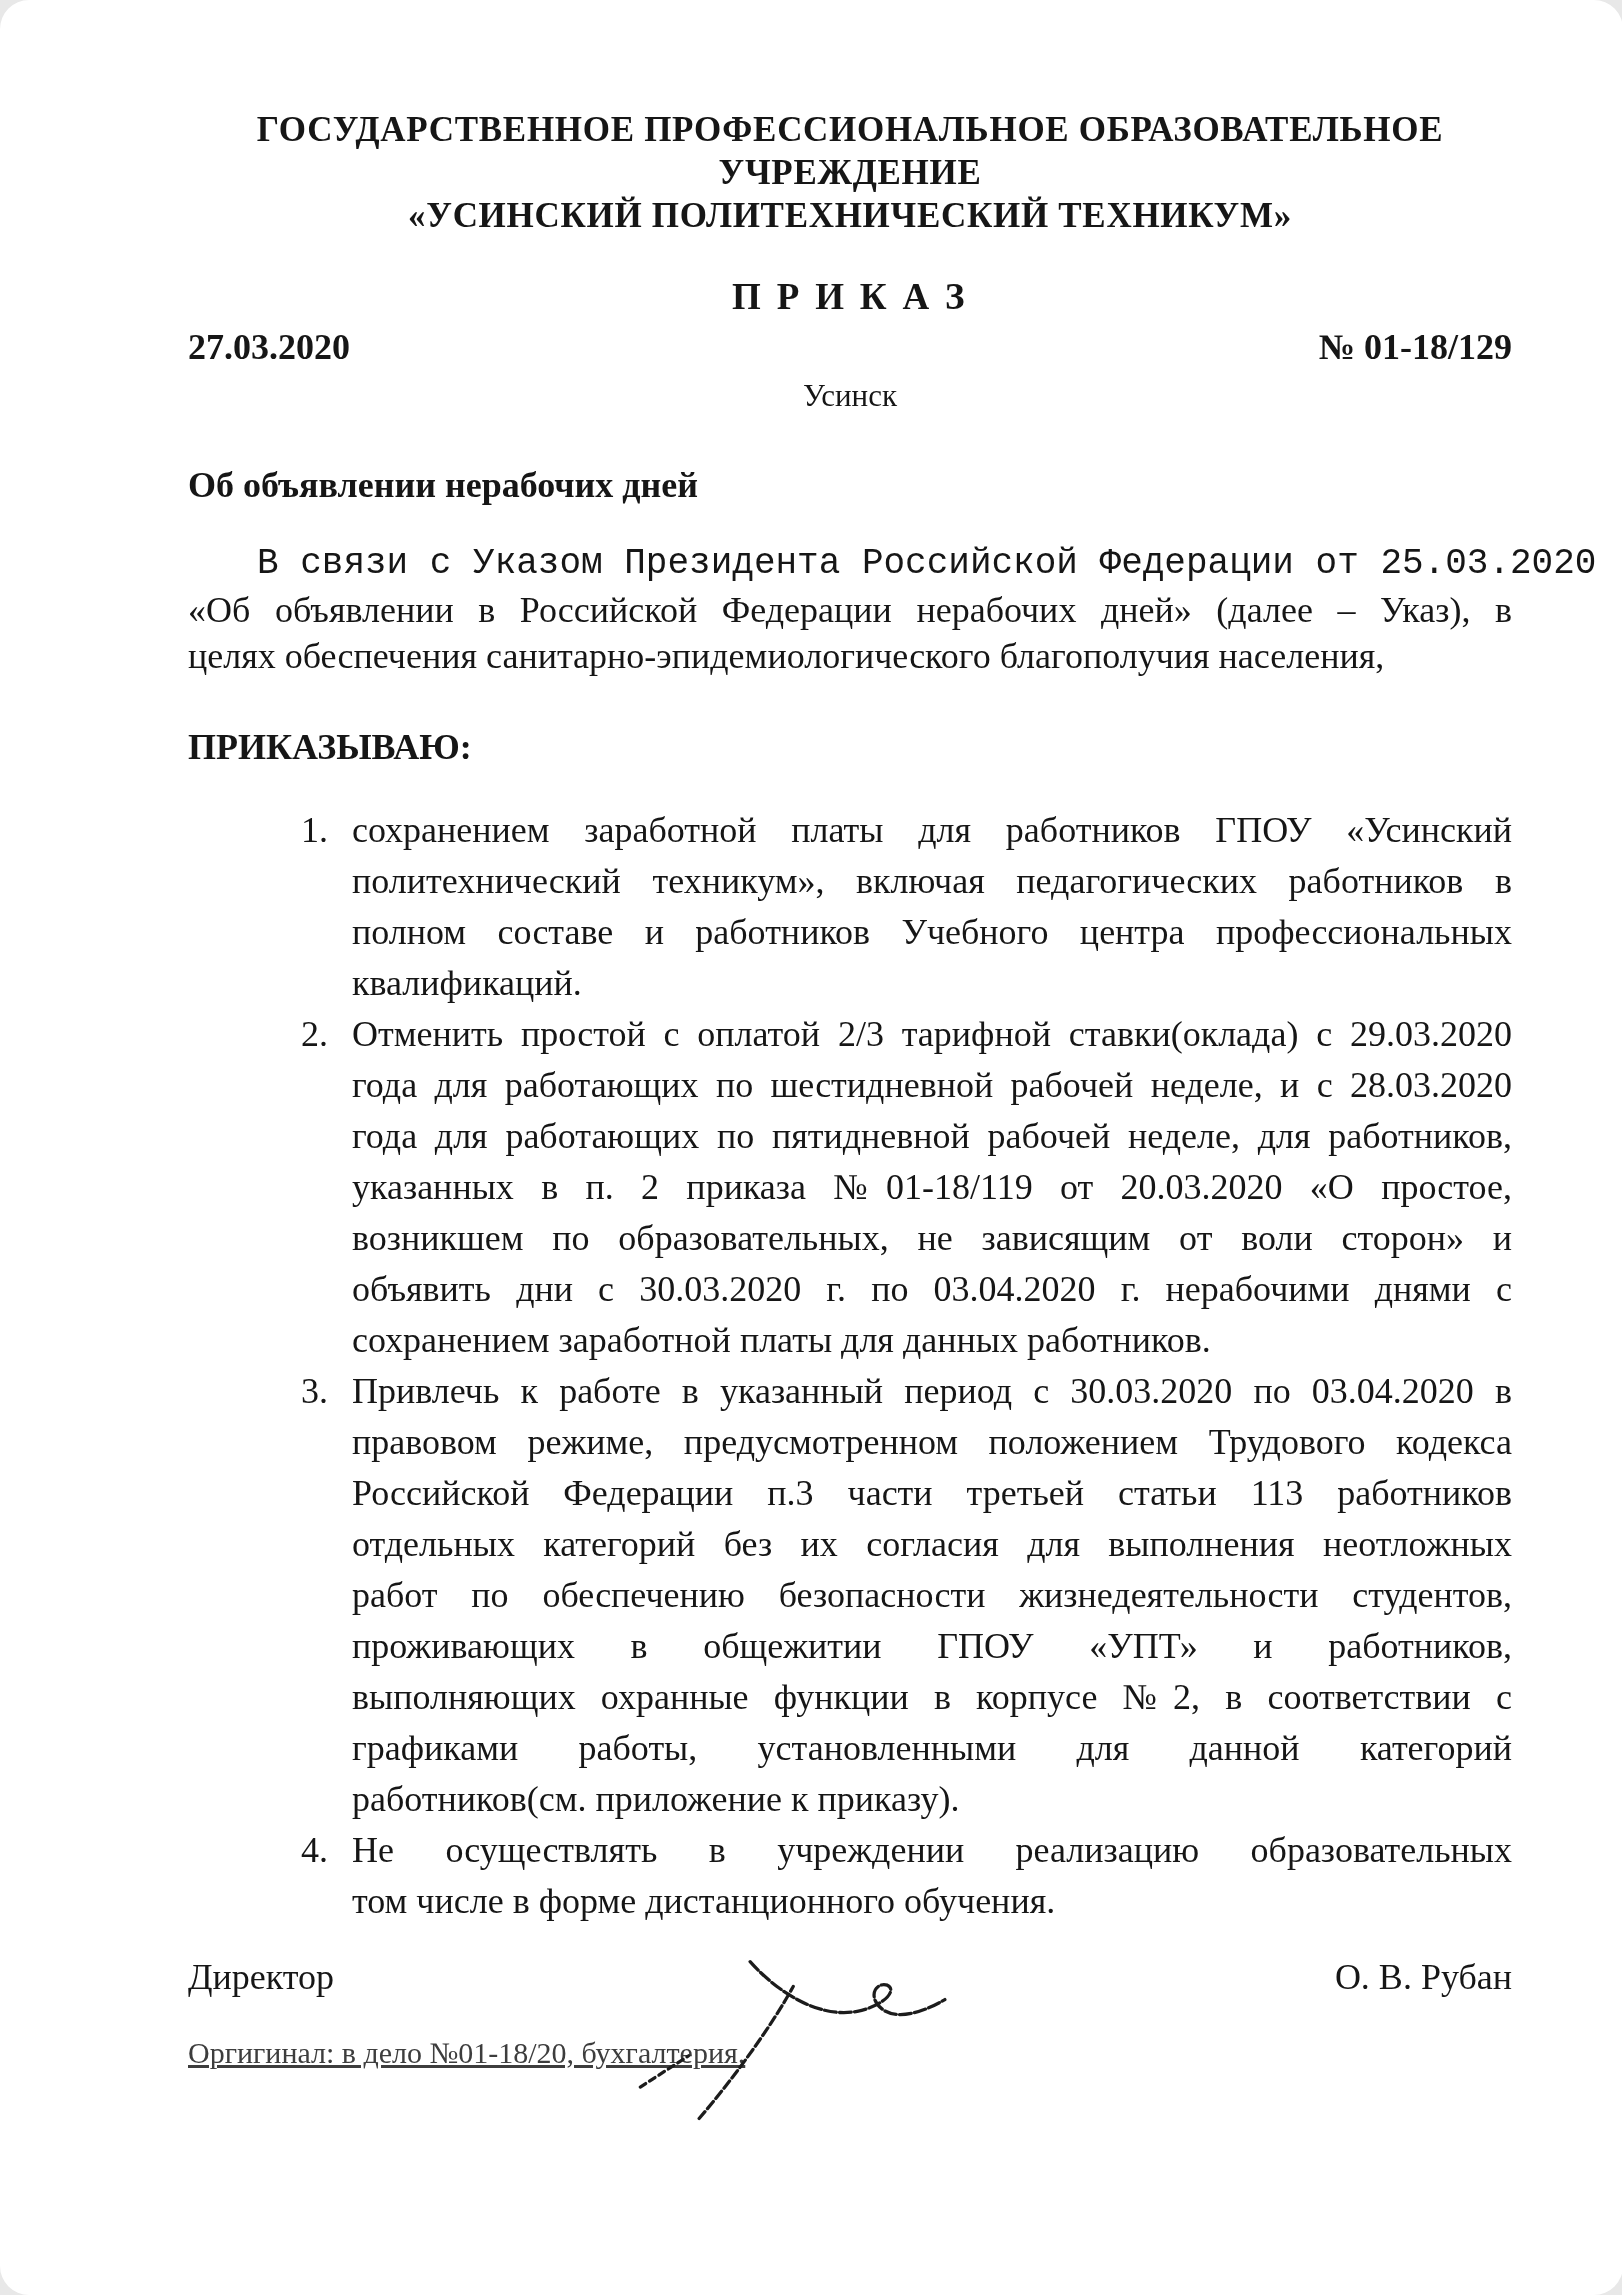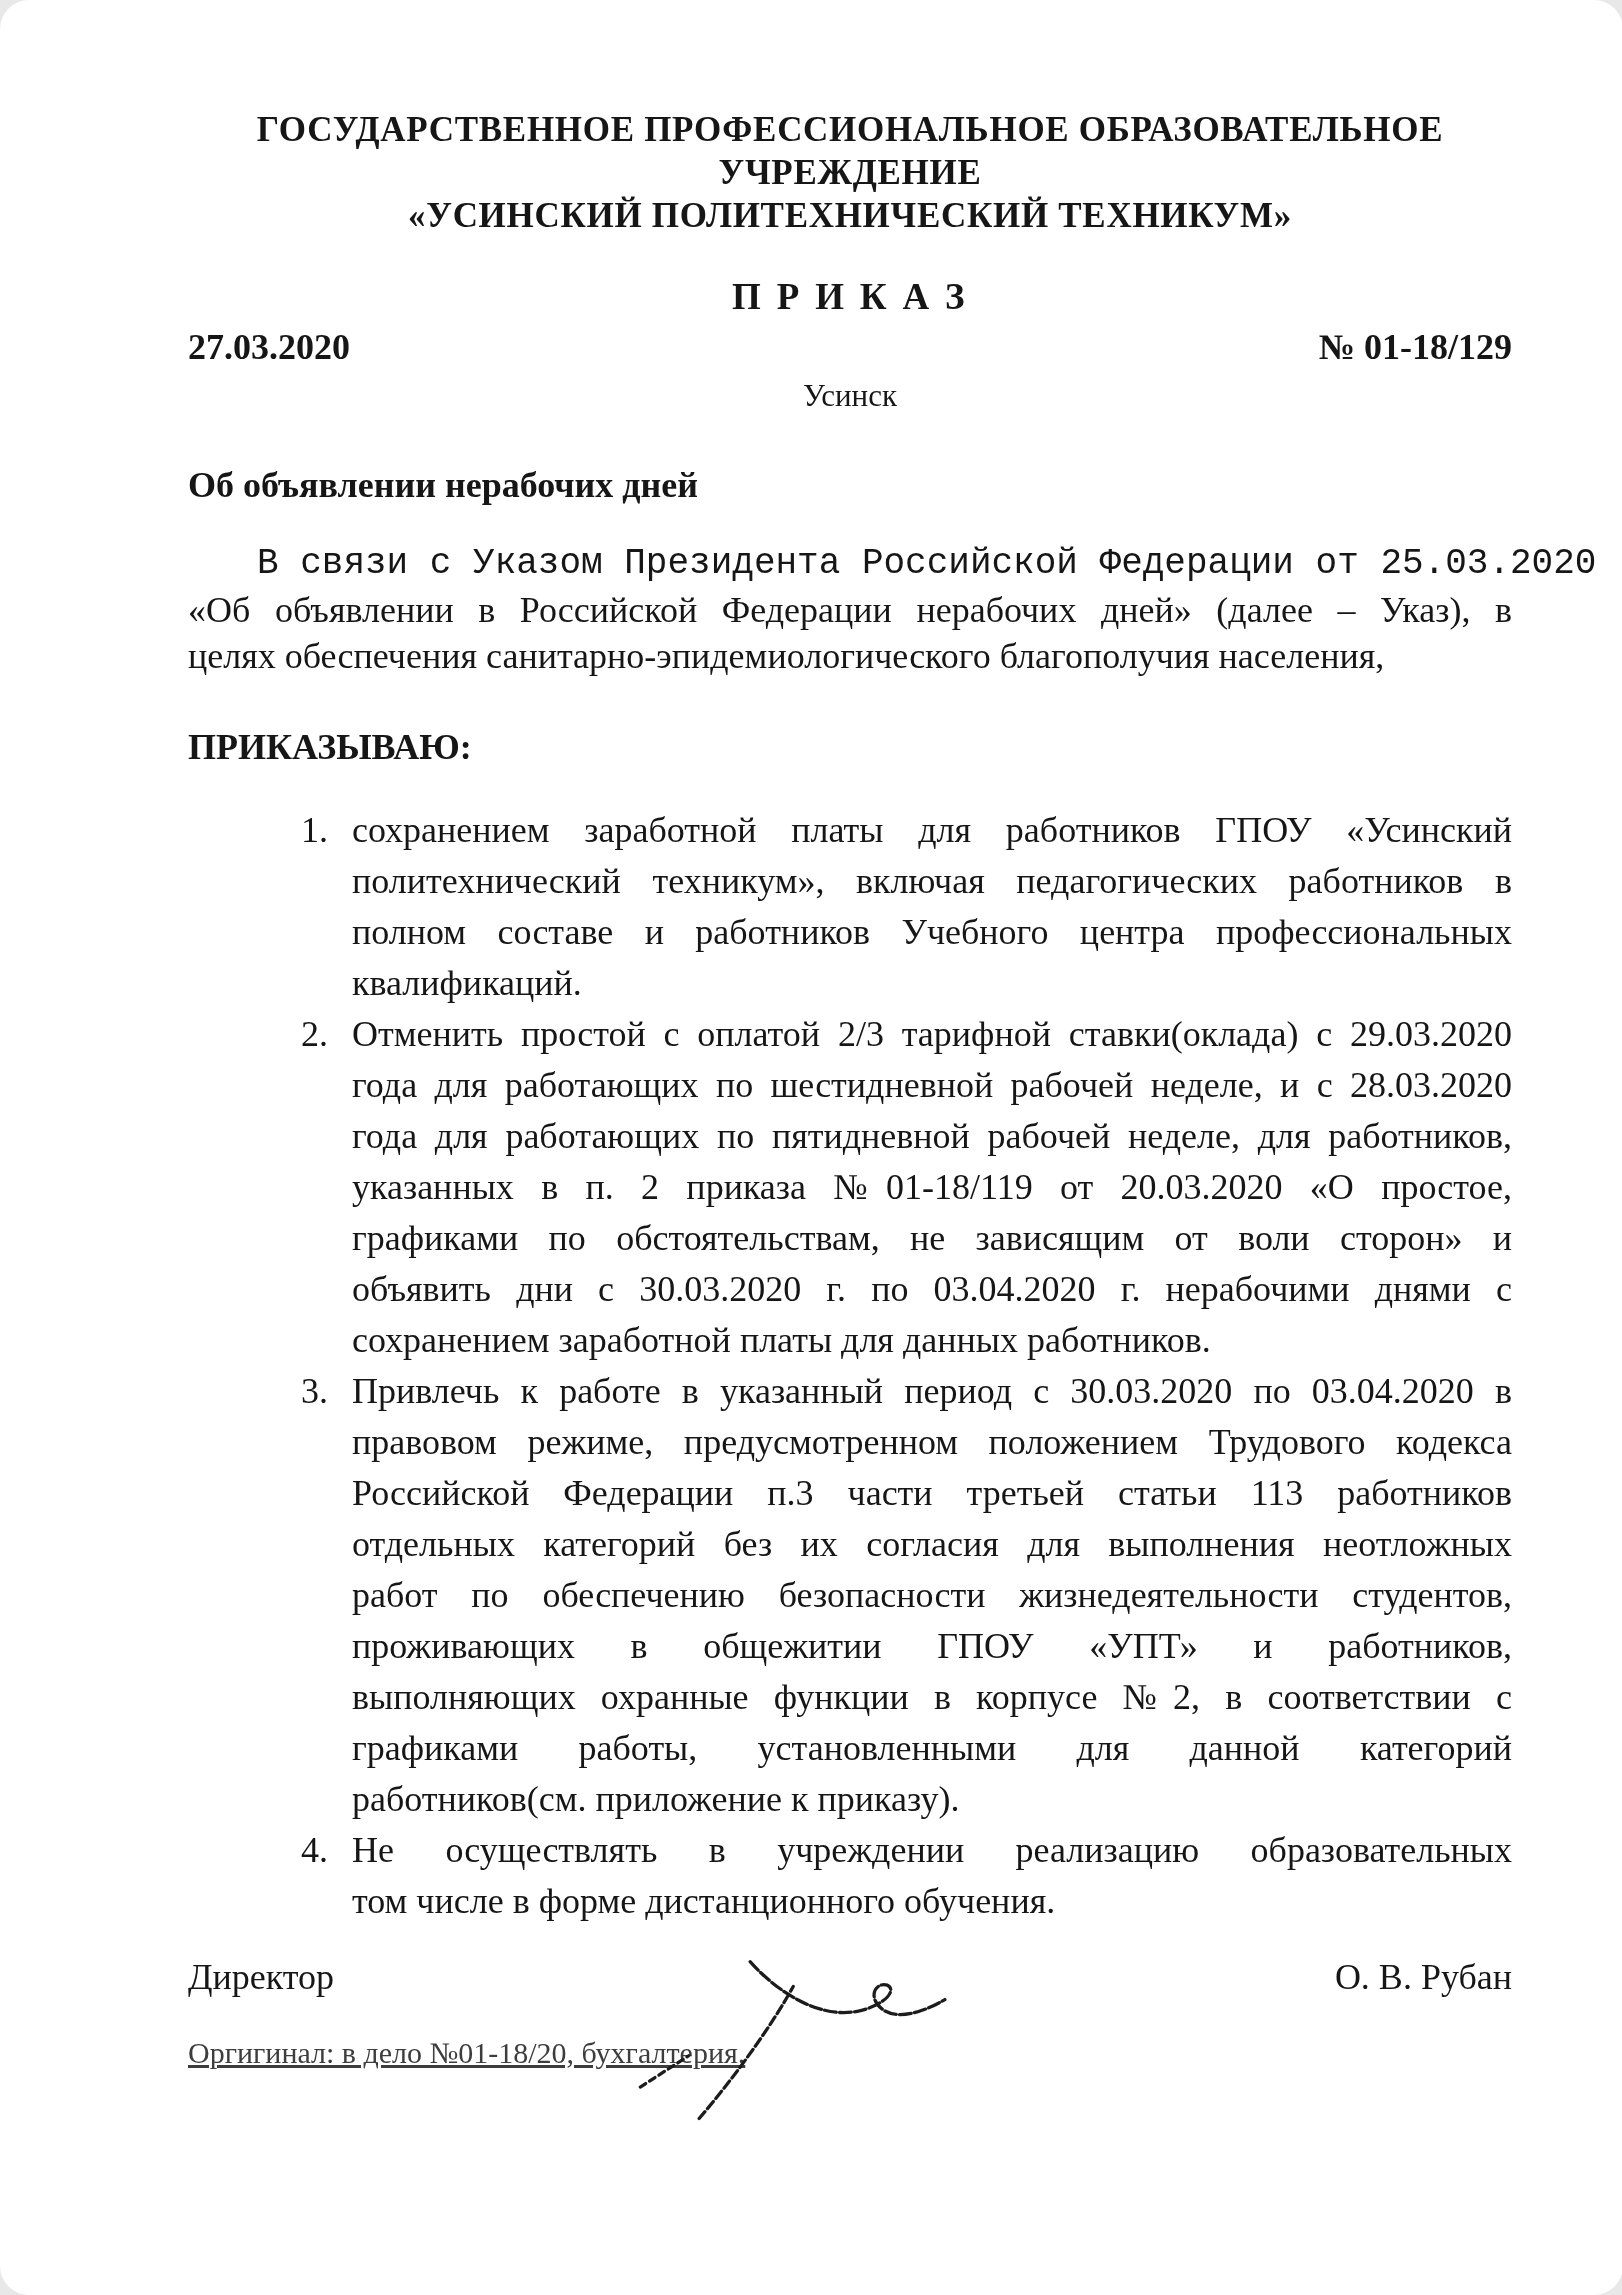"графиками по обстоятельствам, не" div.ln { text: графиками по обстоятельствам -> возникшем по образовательных }
